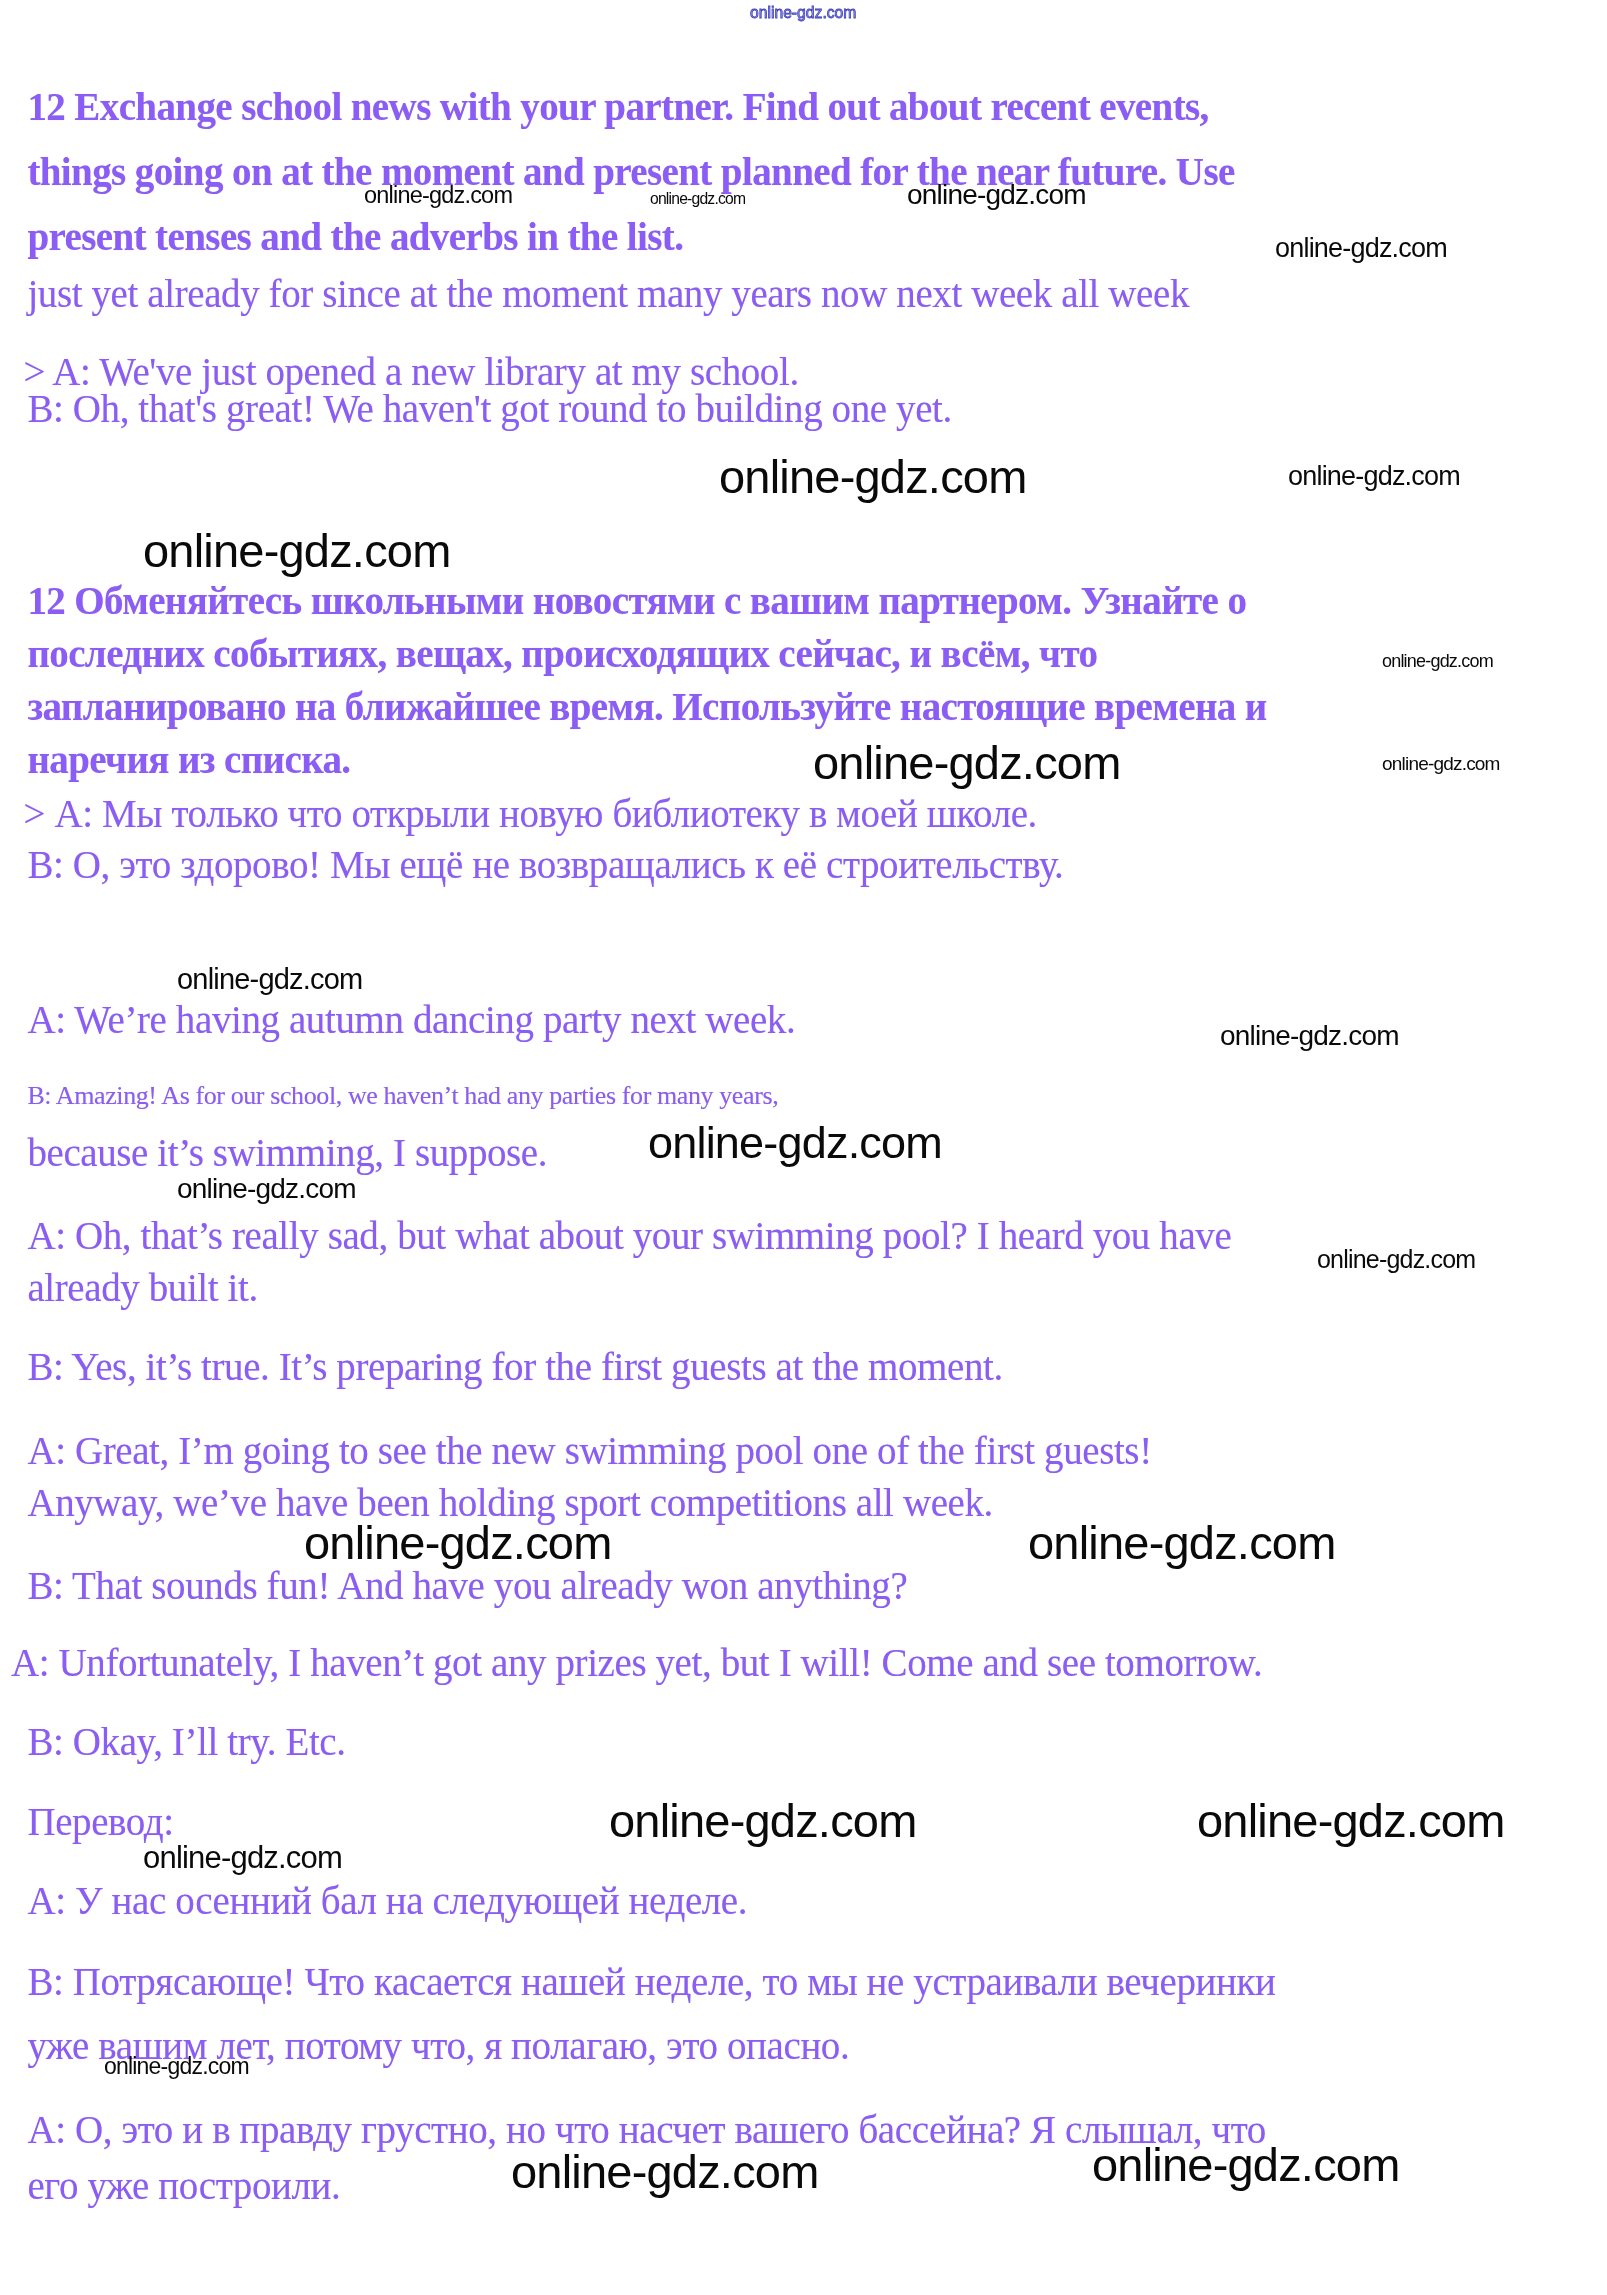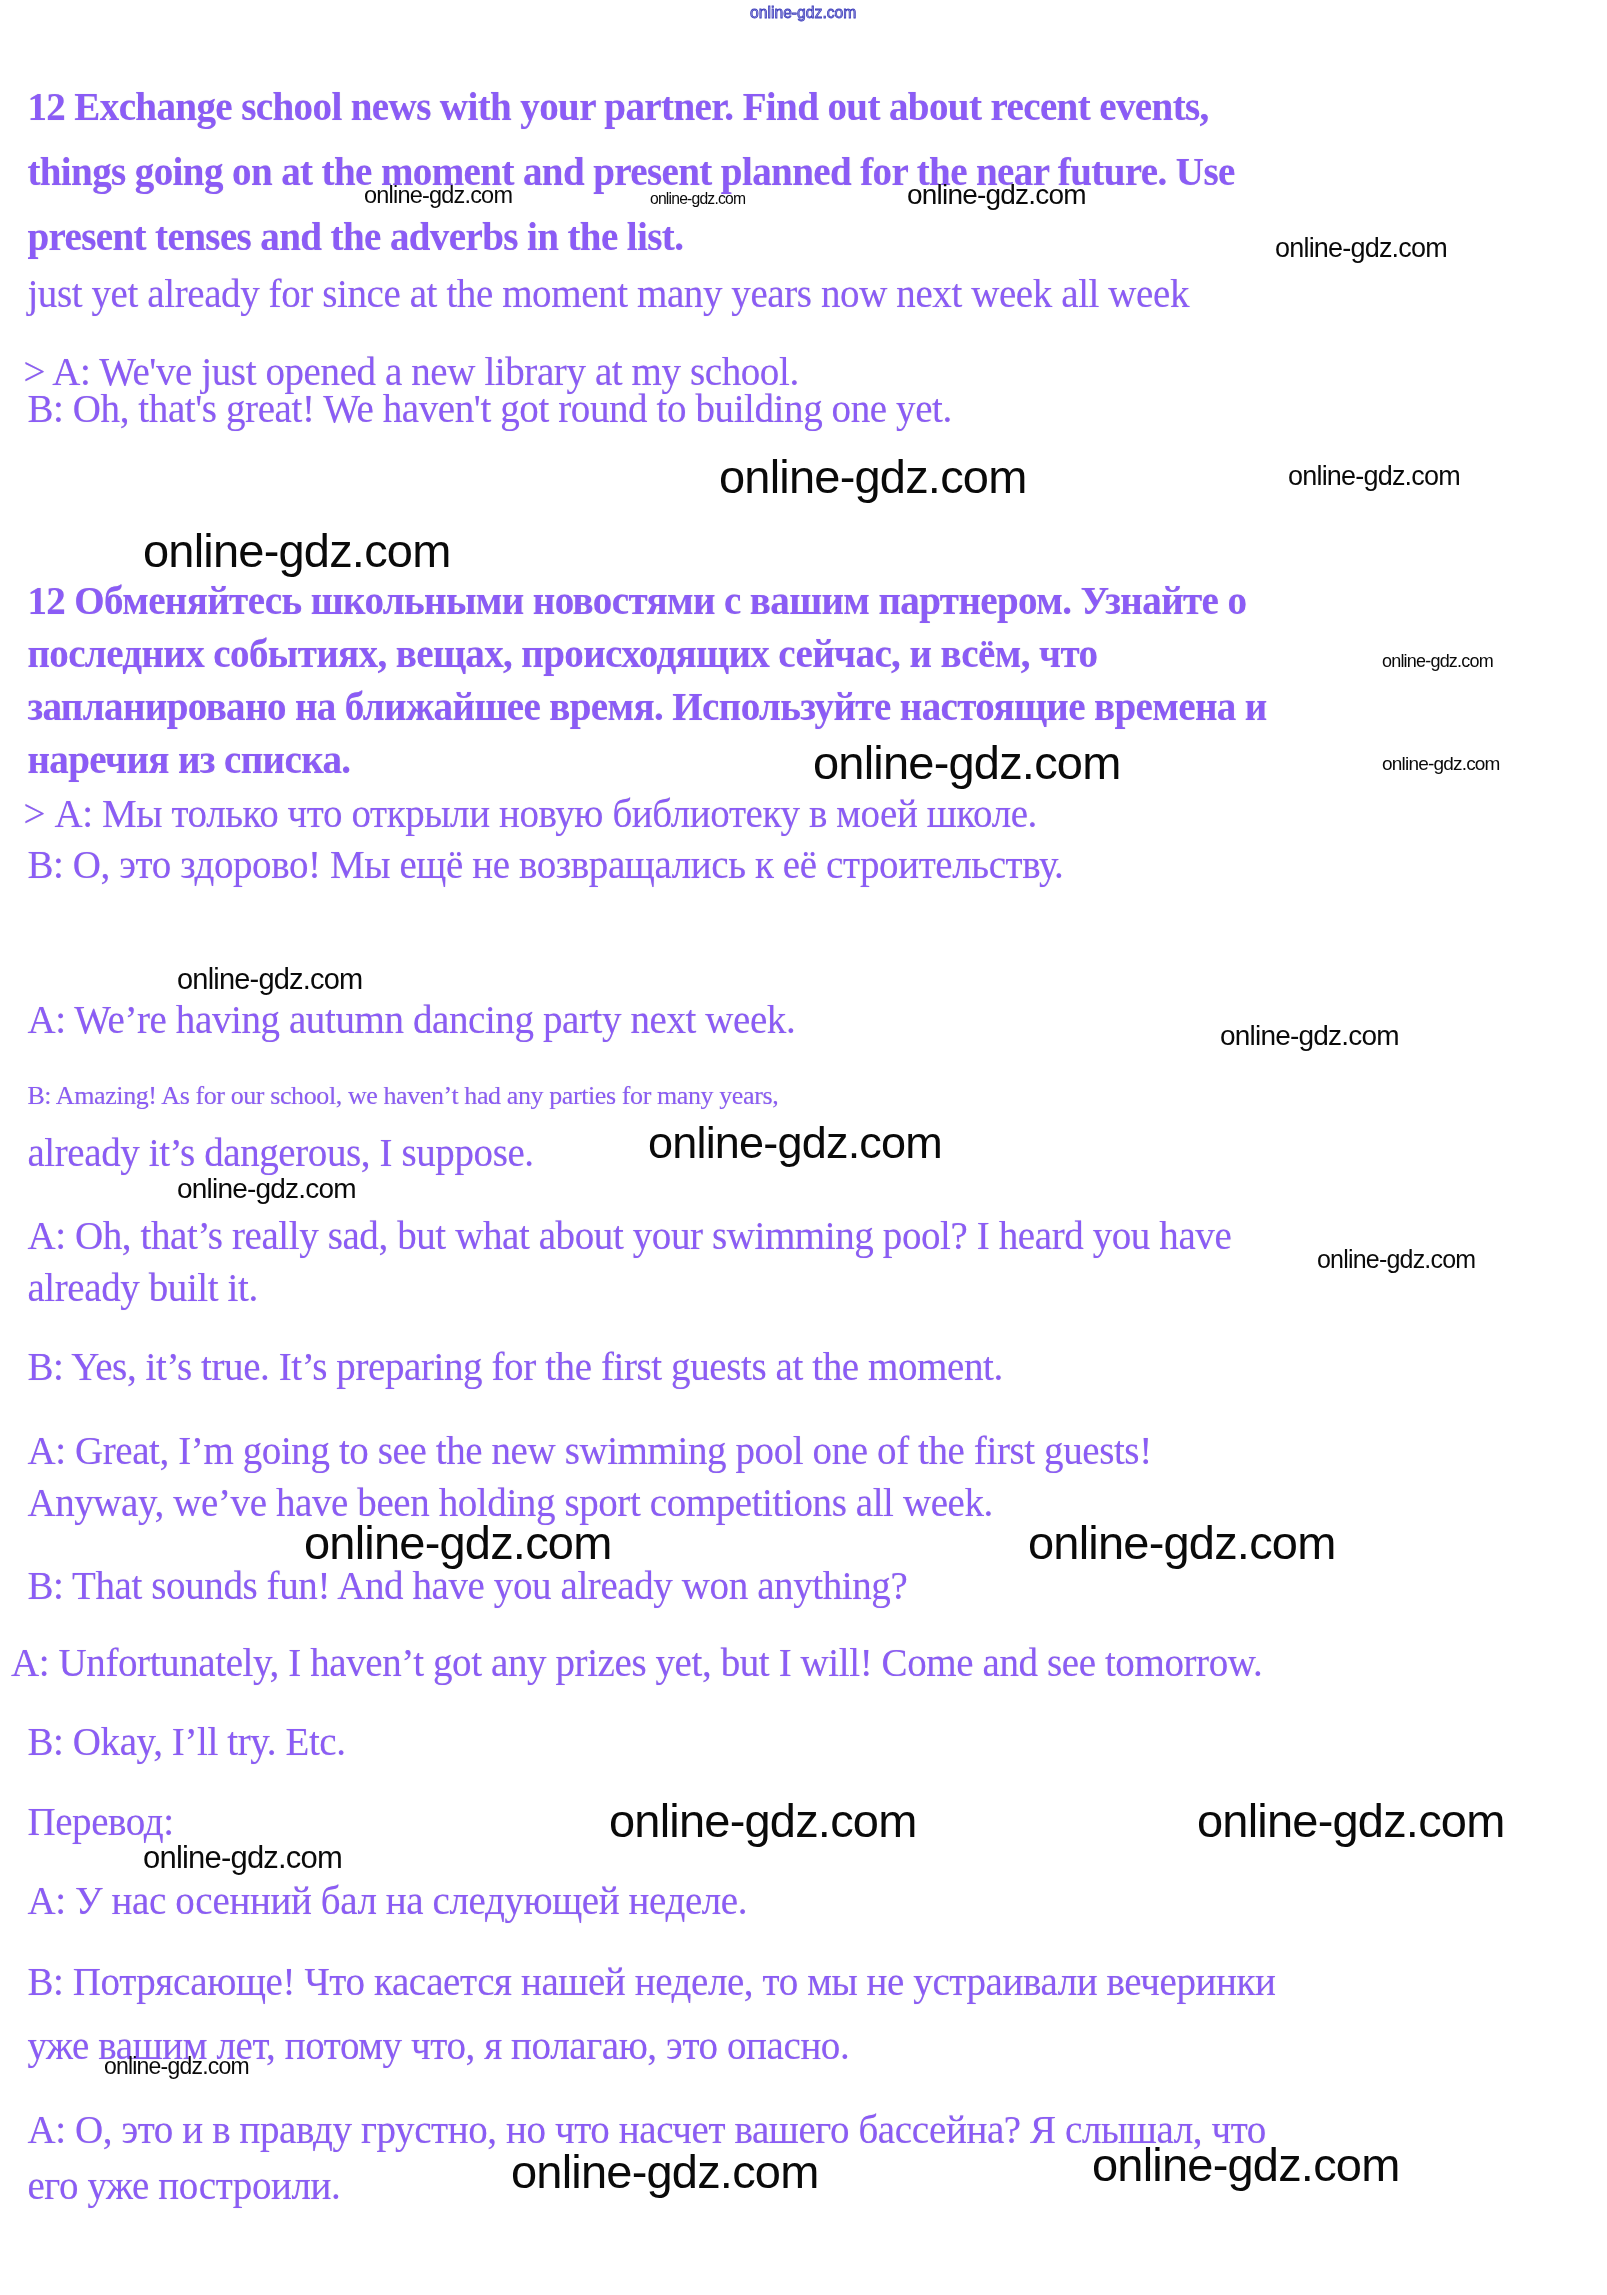"already it’s dangerous, I suppose." div.text-line { text: already it’s dangerous -> because it’s swimming }
